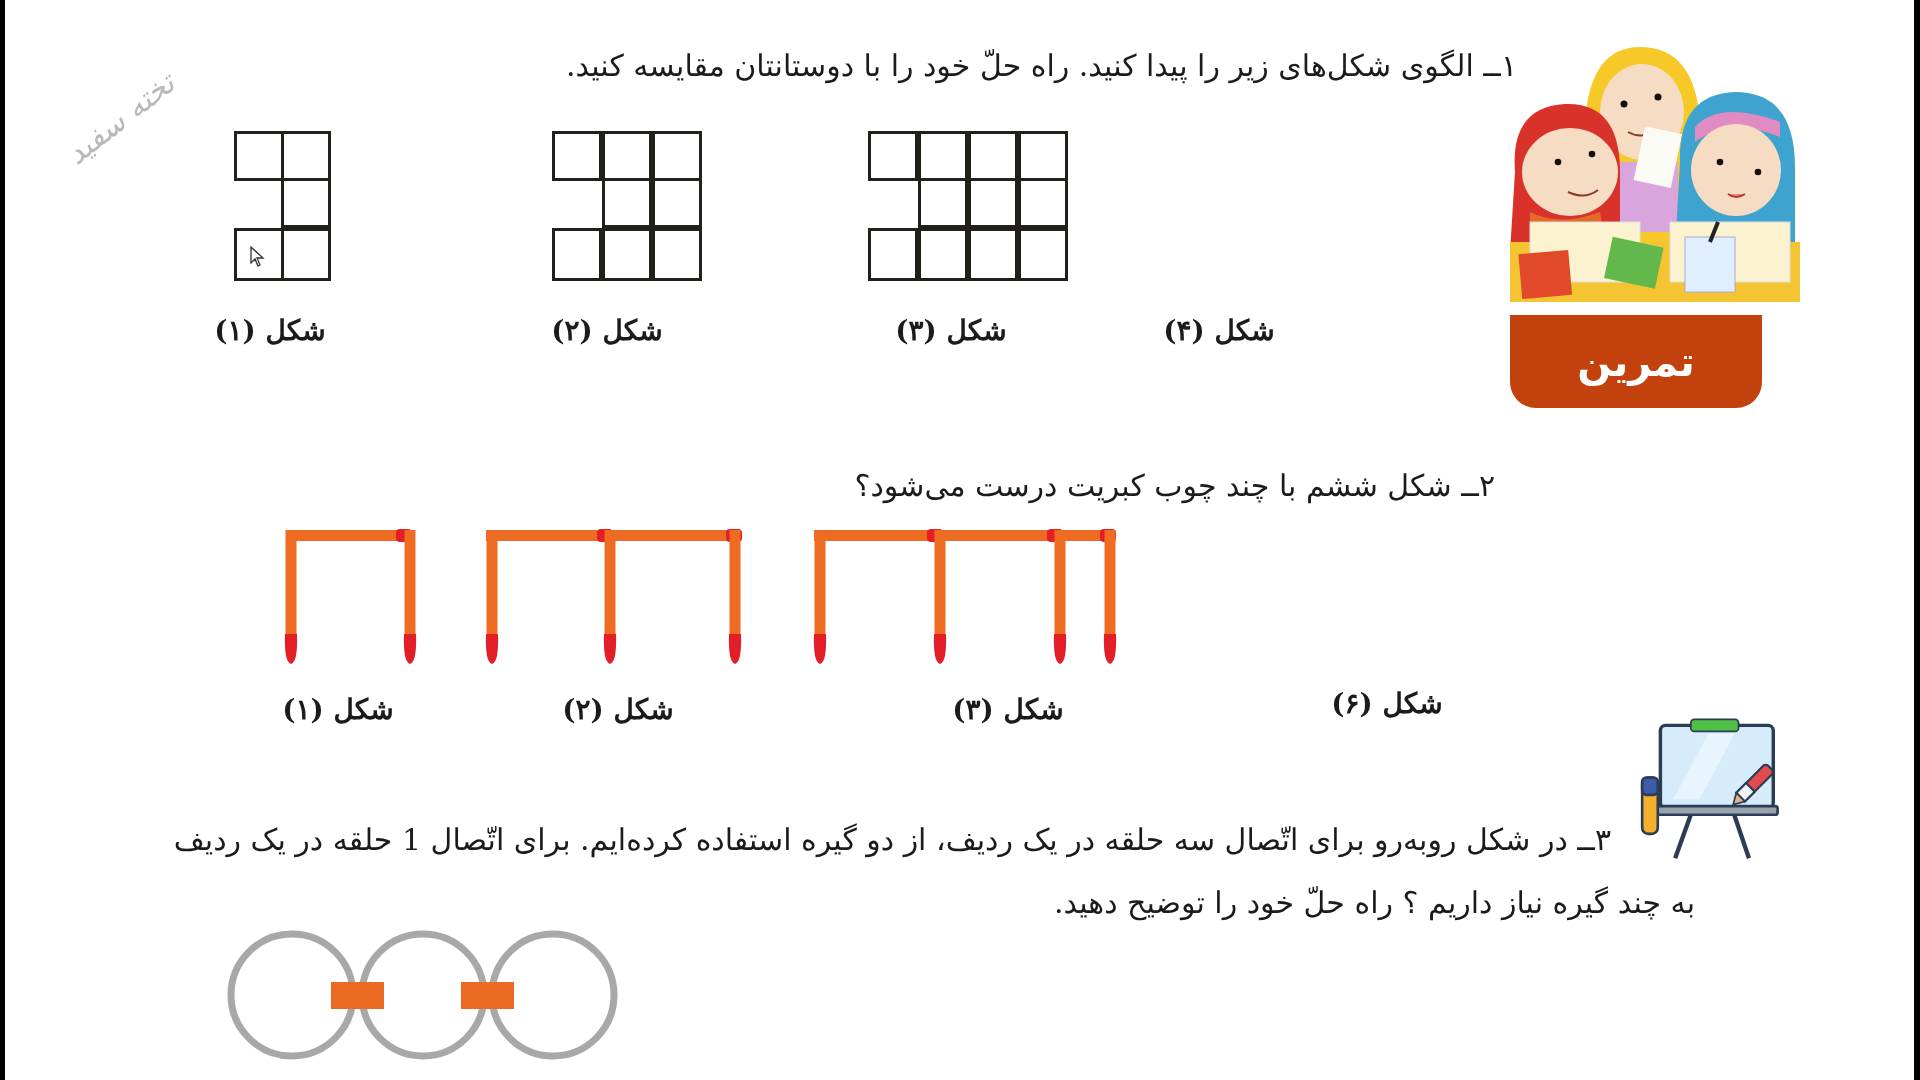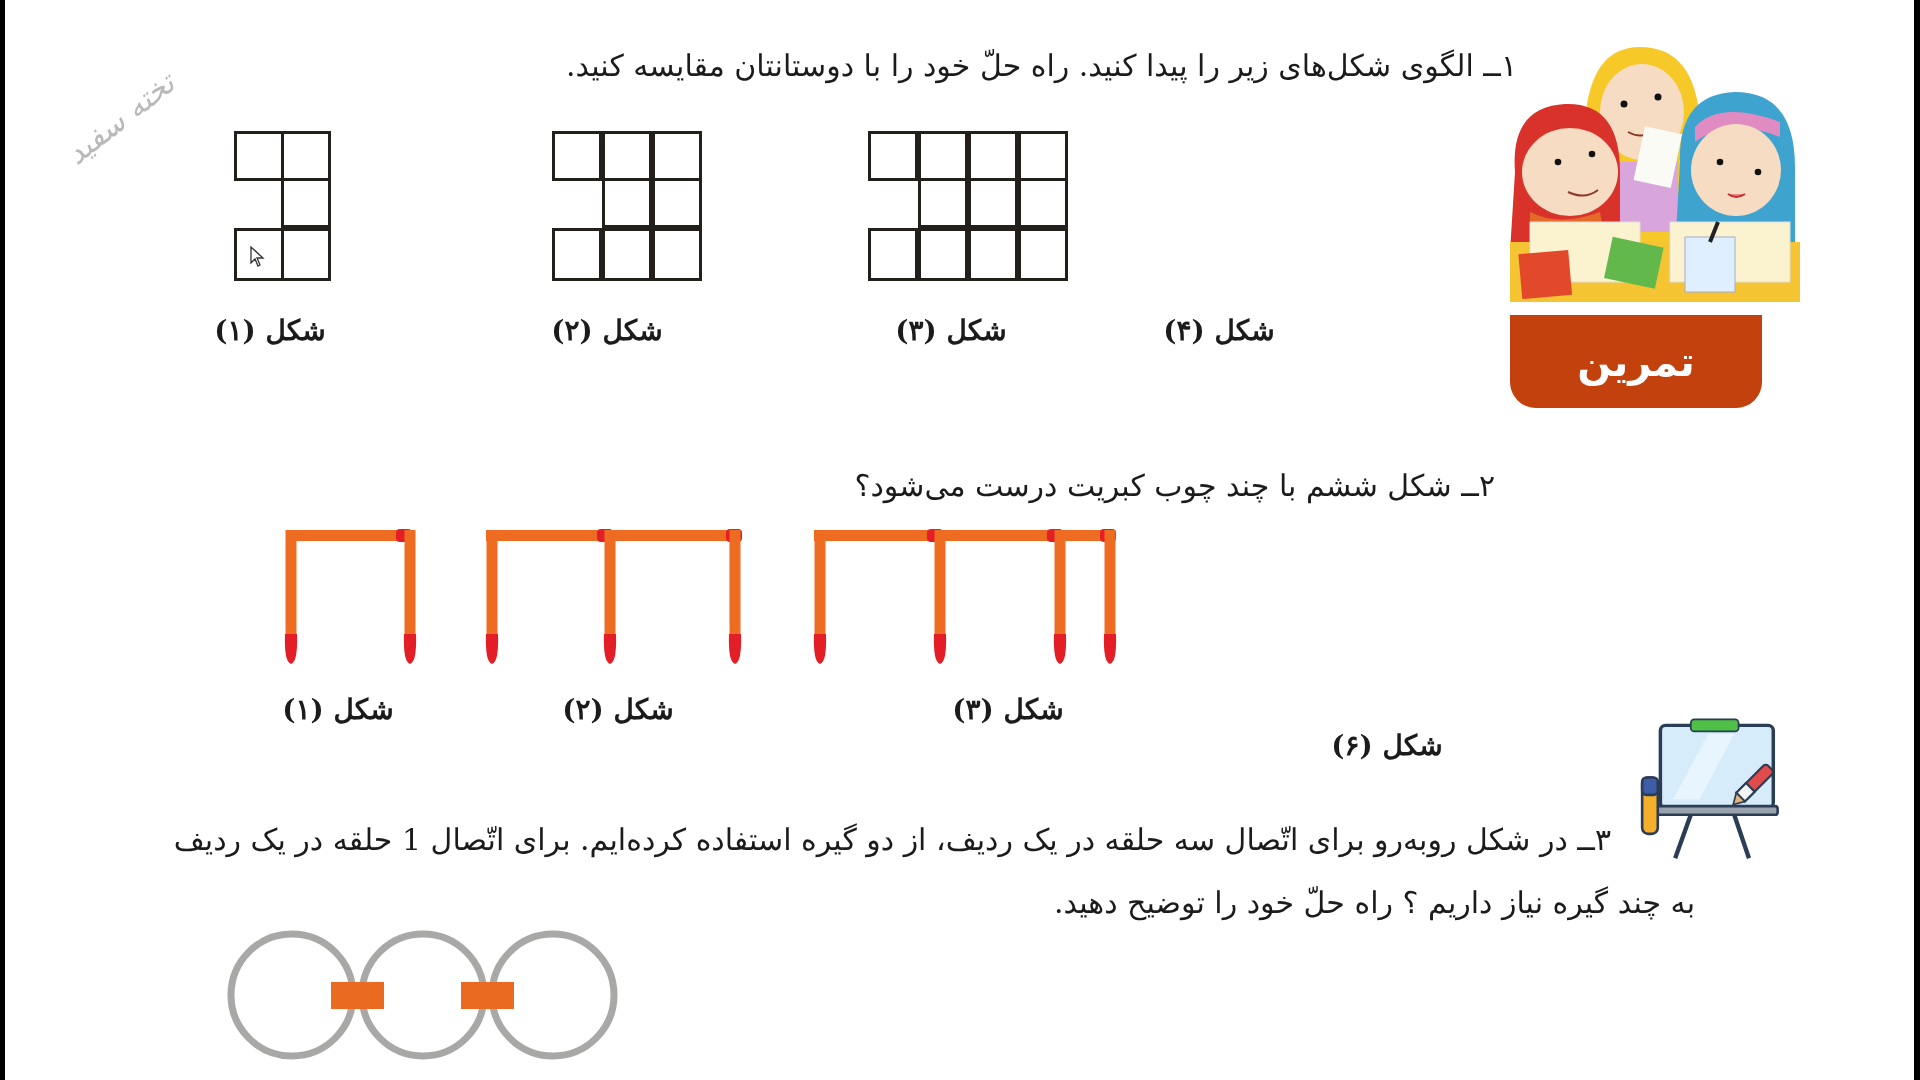"شکل (۶)" div.fig-label { top: 729px -> 687px }
